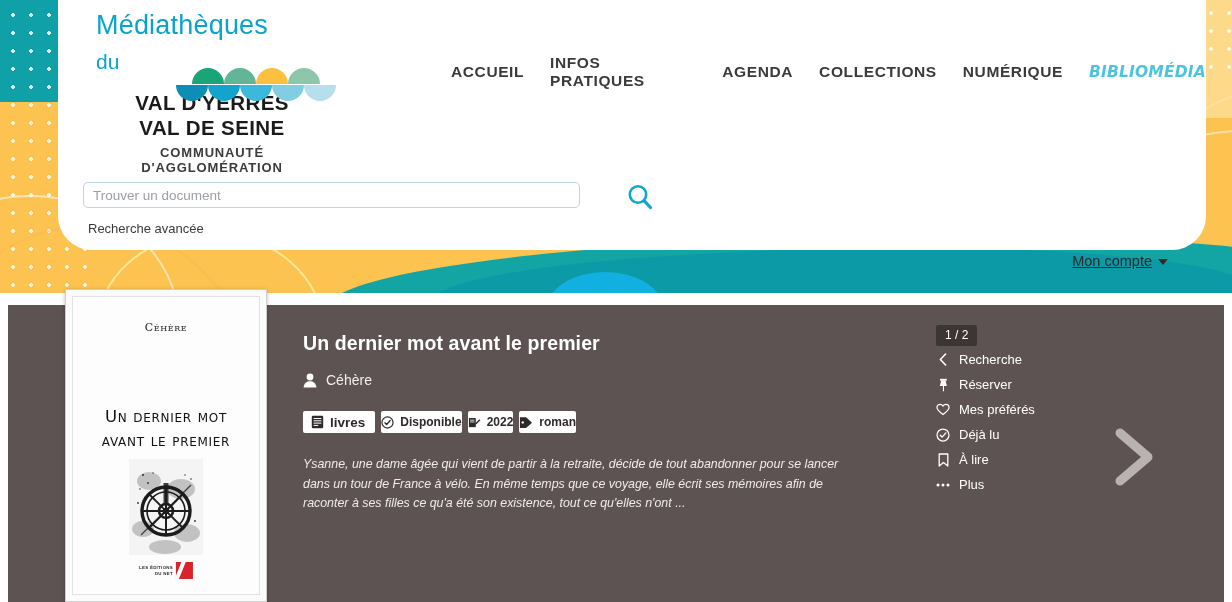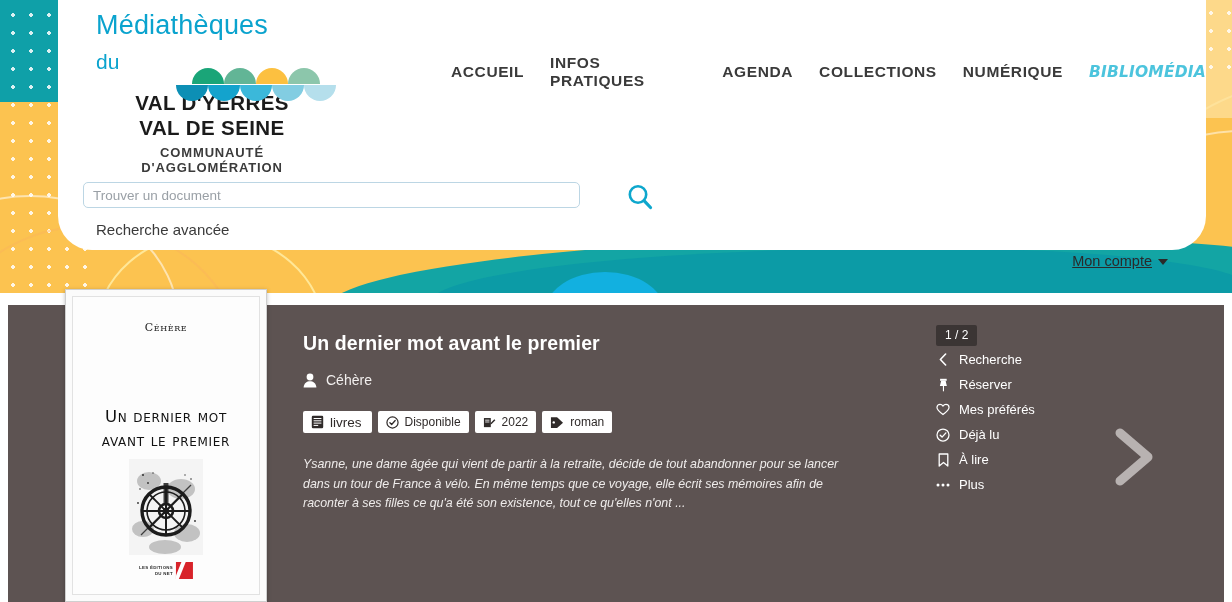"Recherche avancée" #advanced-search { font-size: 15px -> 13px; left: 13px -> 5px }
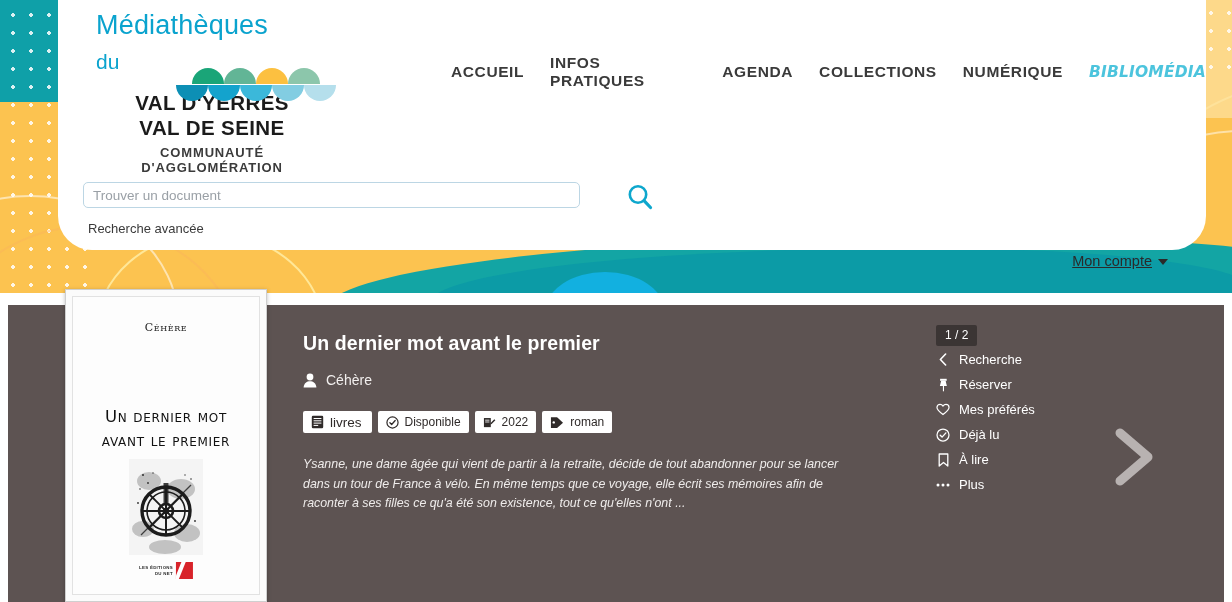"livres" #badges { font-weight: none -> bold }
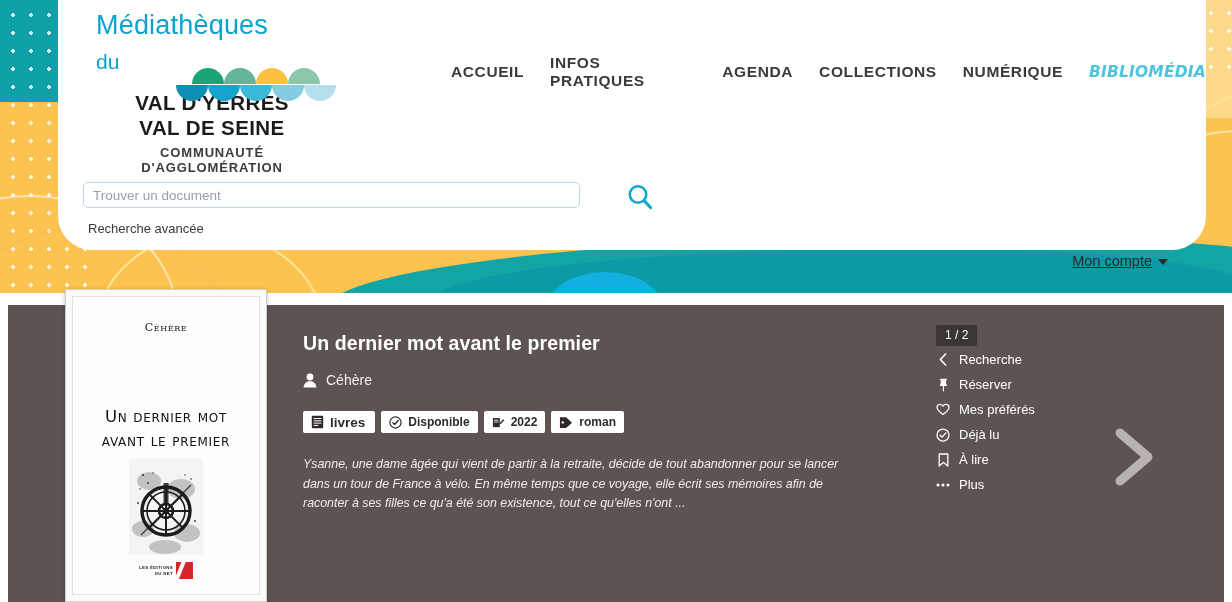"Disponible" .badge { padding: 4px 8px -> 4px 0 }
